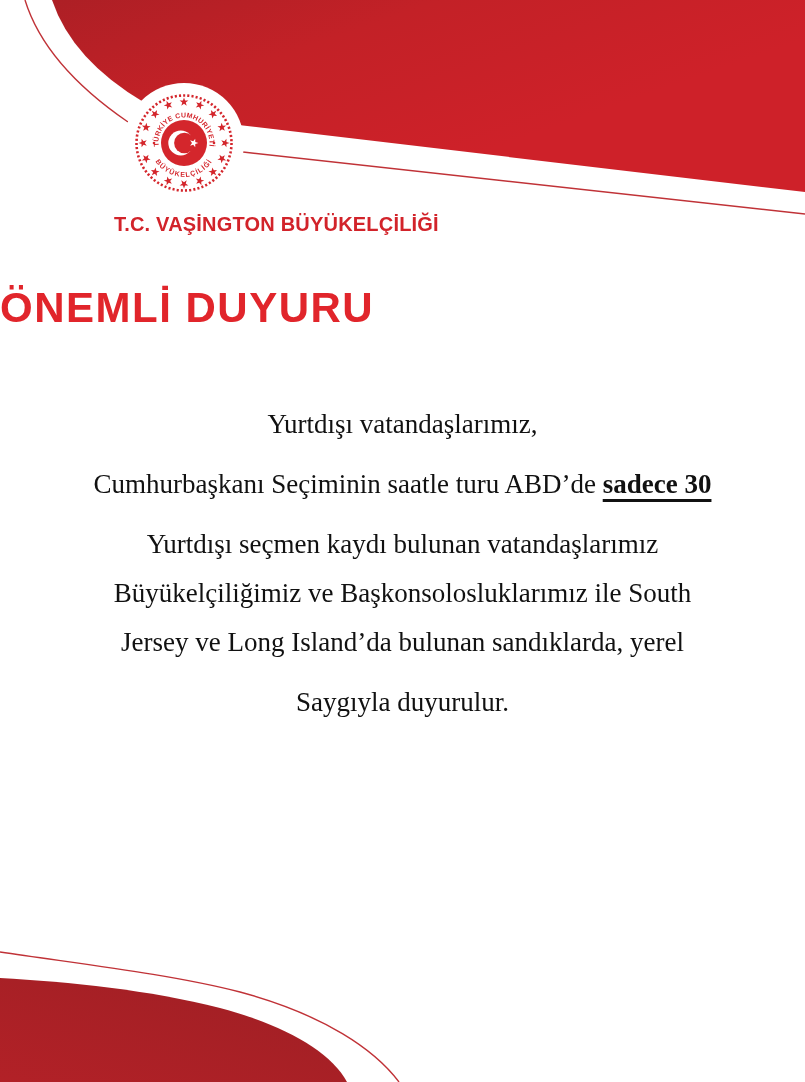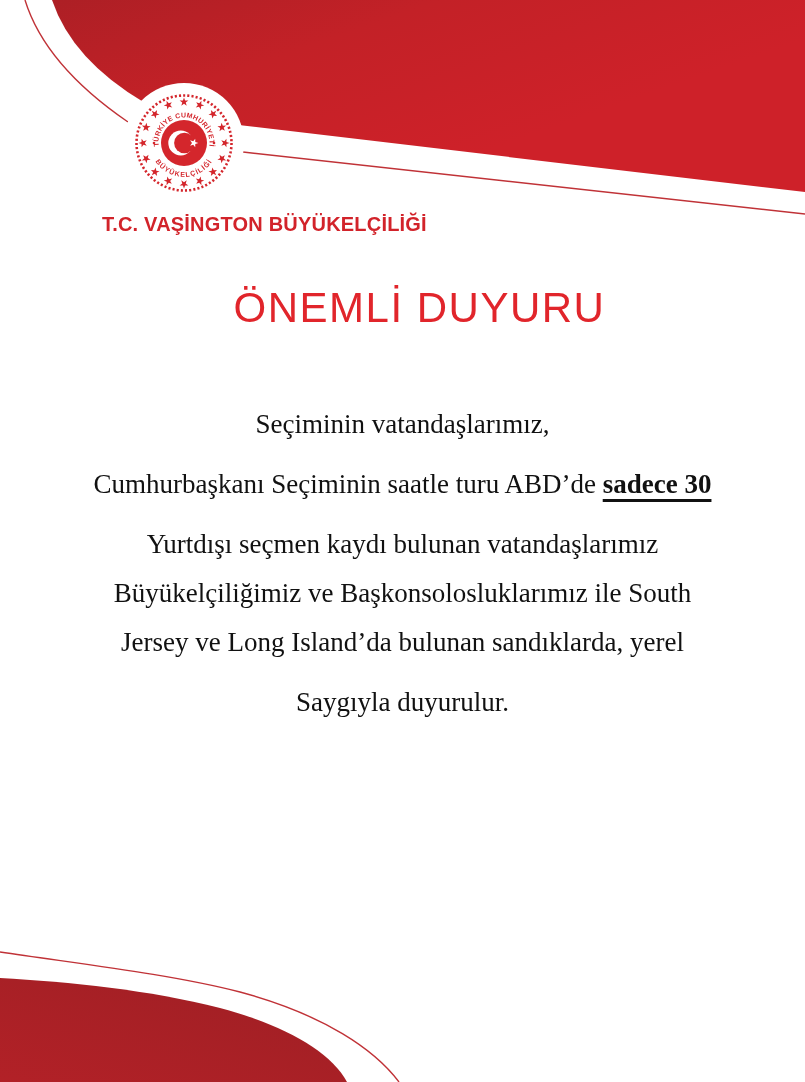"T.C. VAŞİNGTON BÜYÜKELÇİLİĞİ" .embassy-title { left: 102px -> 114px }
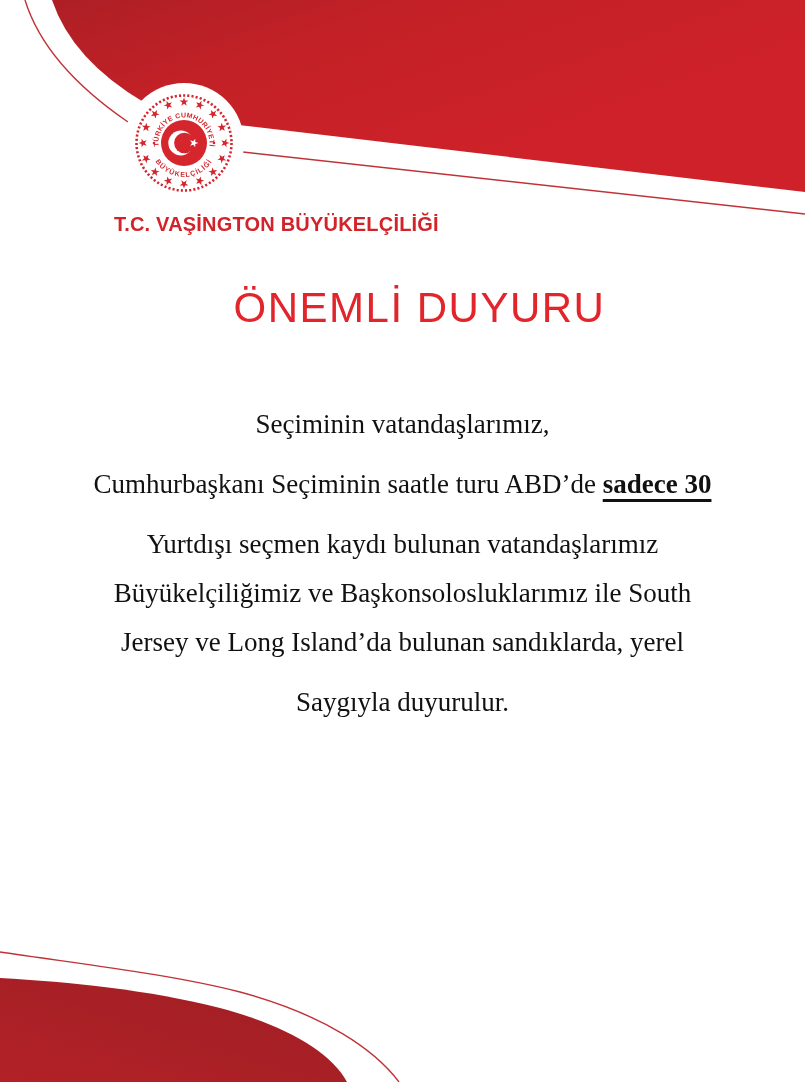"ÖNEMLİ DUYURU" .main-heading { font-weight: normal -> bold; margin-left: 34px -> none; text-align: center -> none }
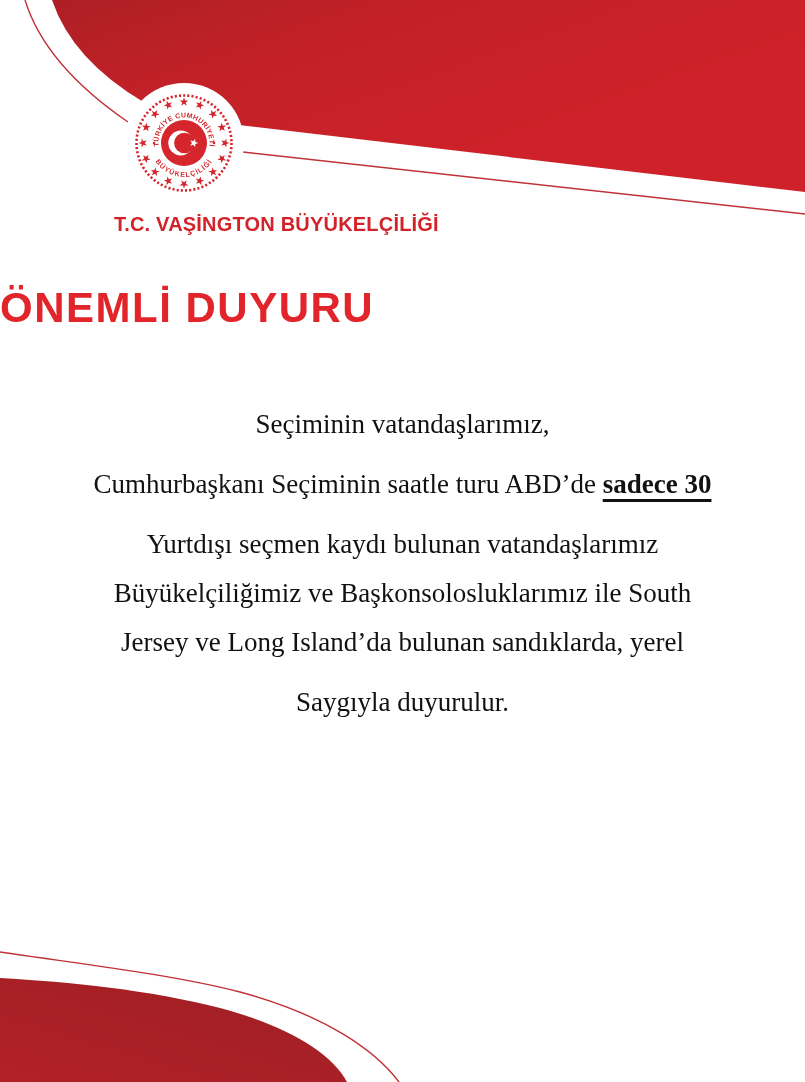"Seçiminin vatandaşlarımız," span.seg { text: Seçiminin -> Yurtdışı }
